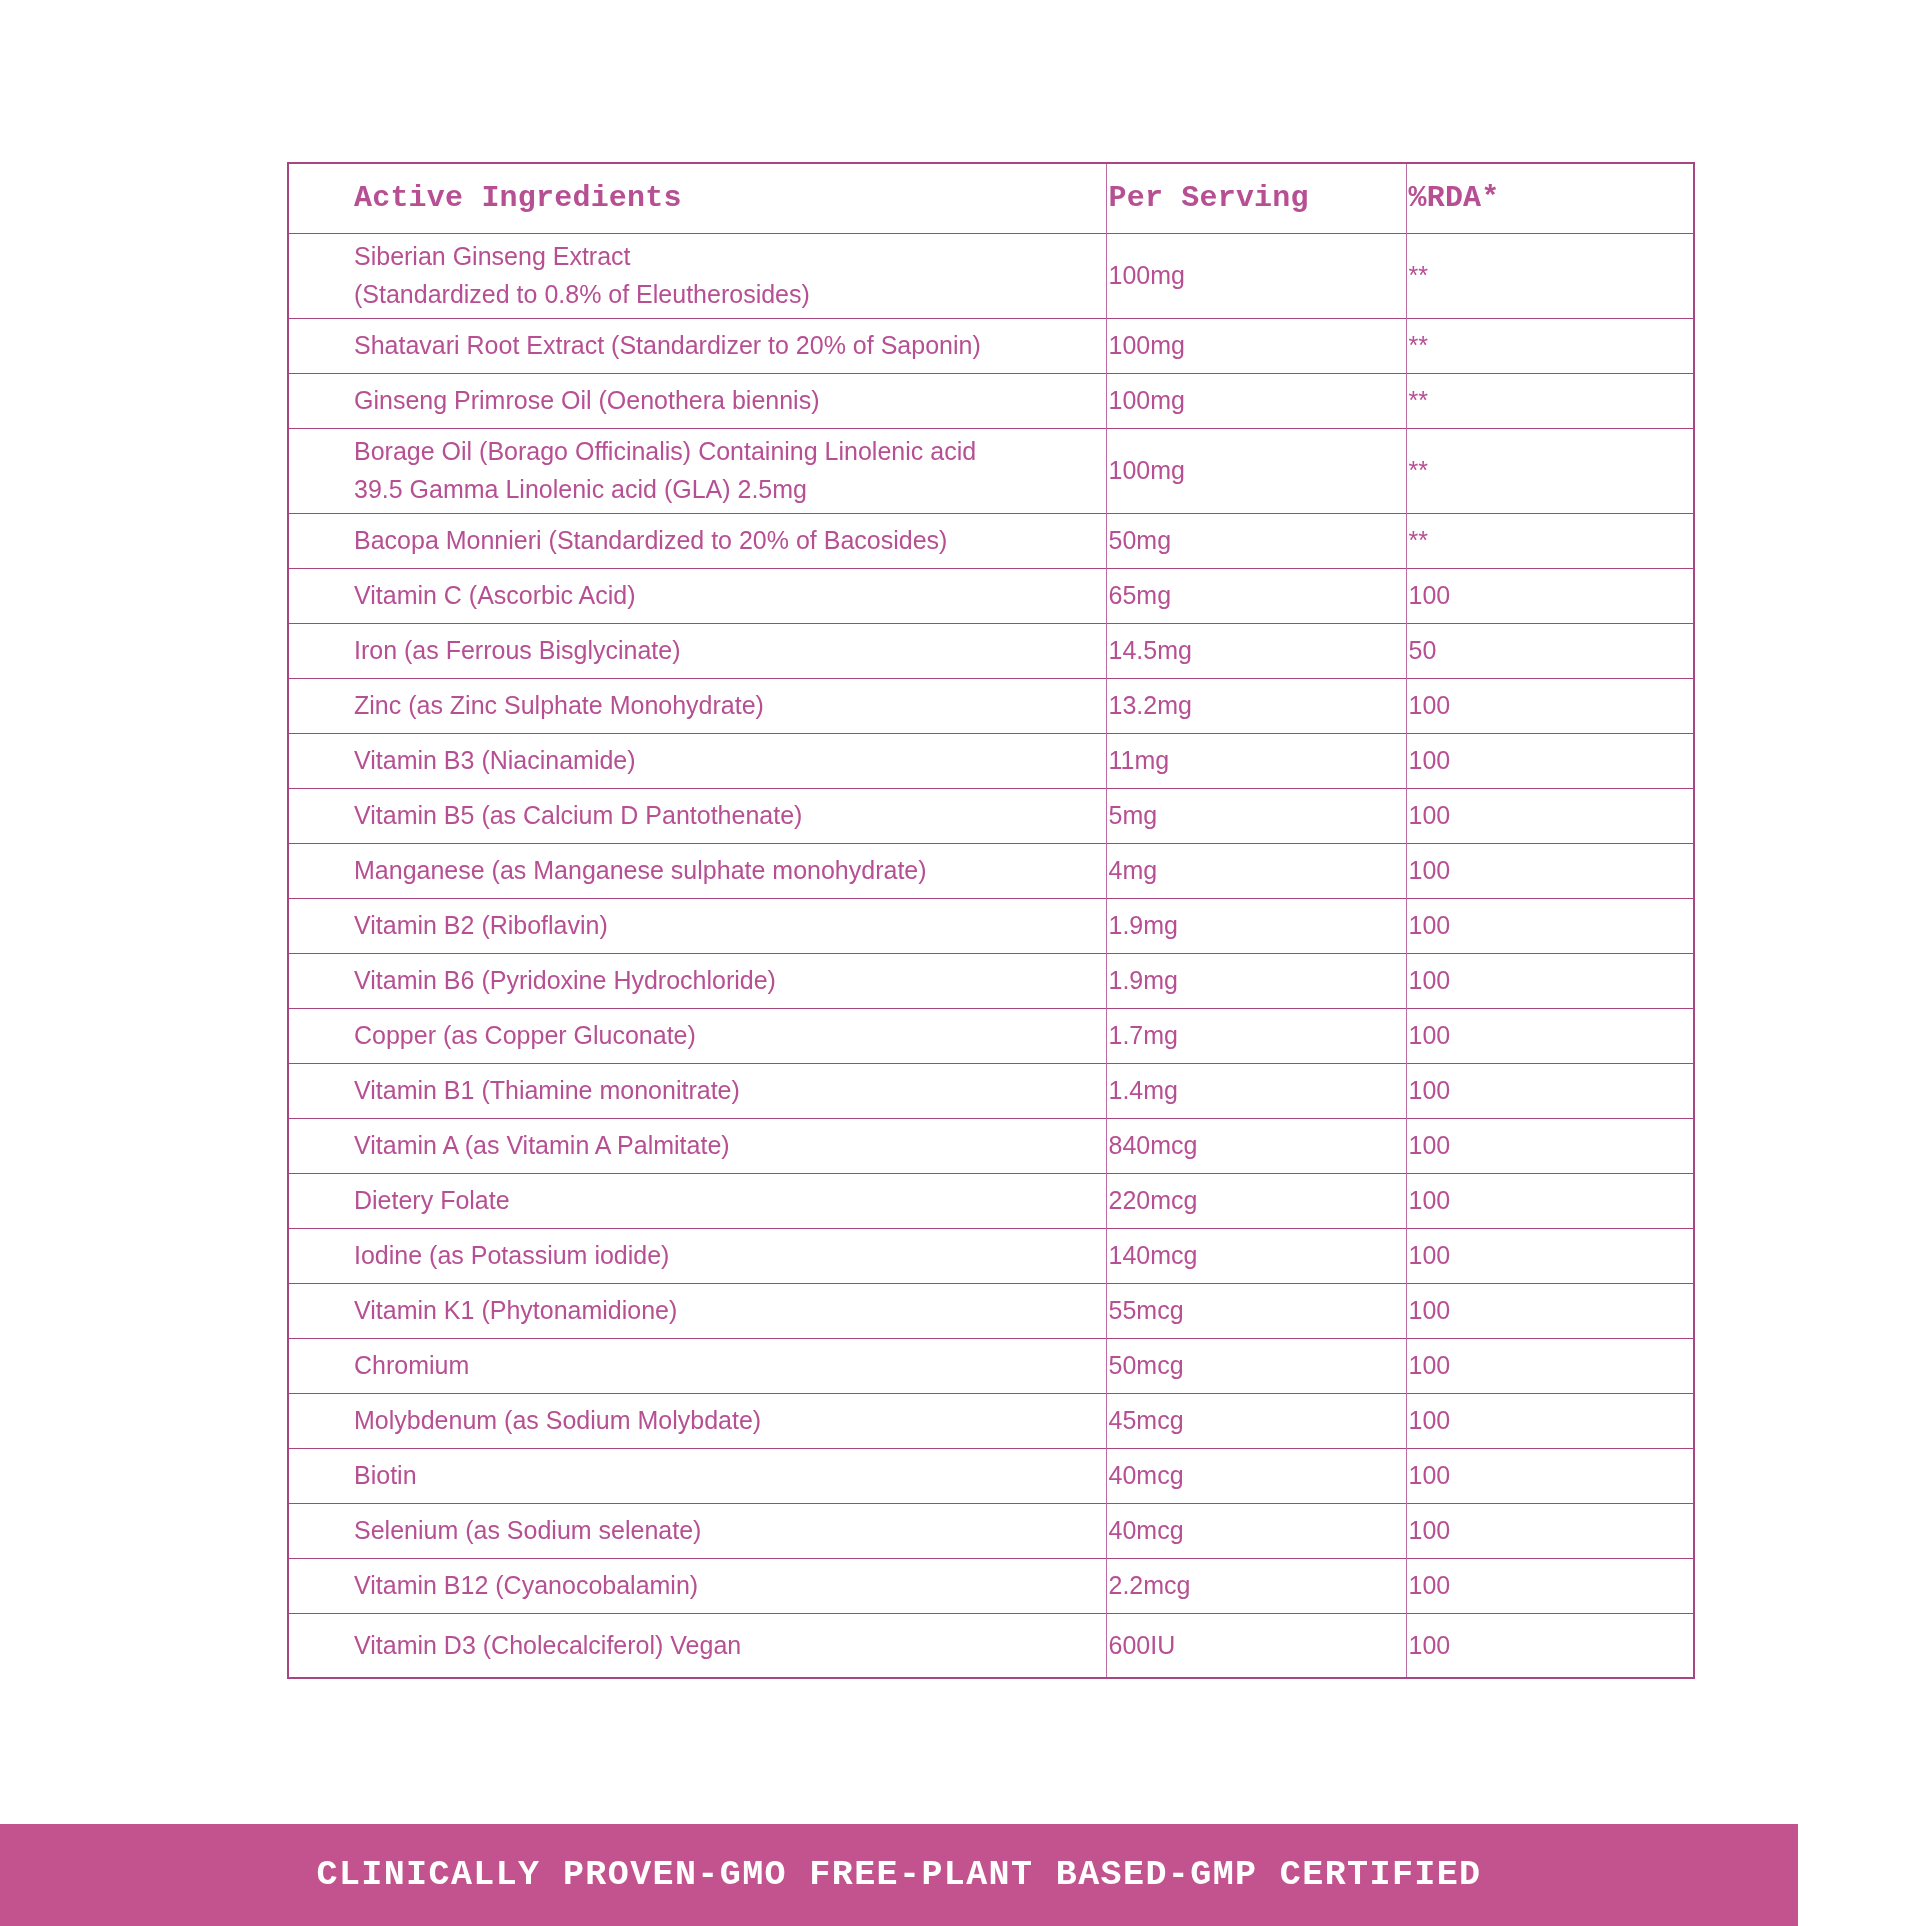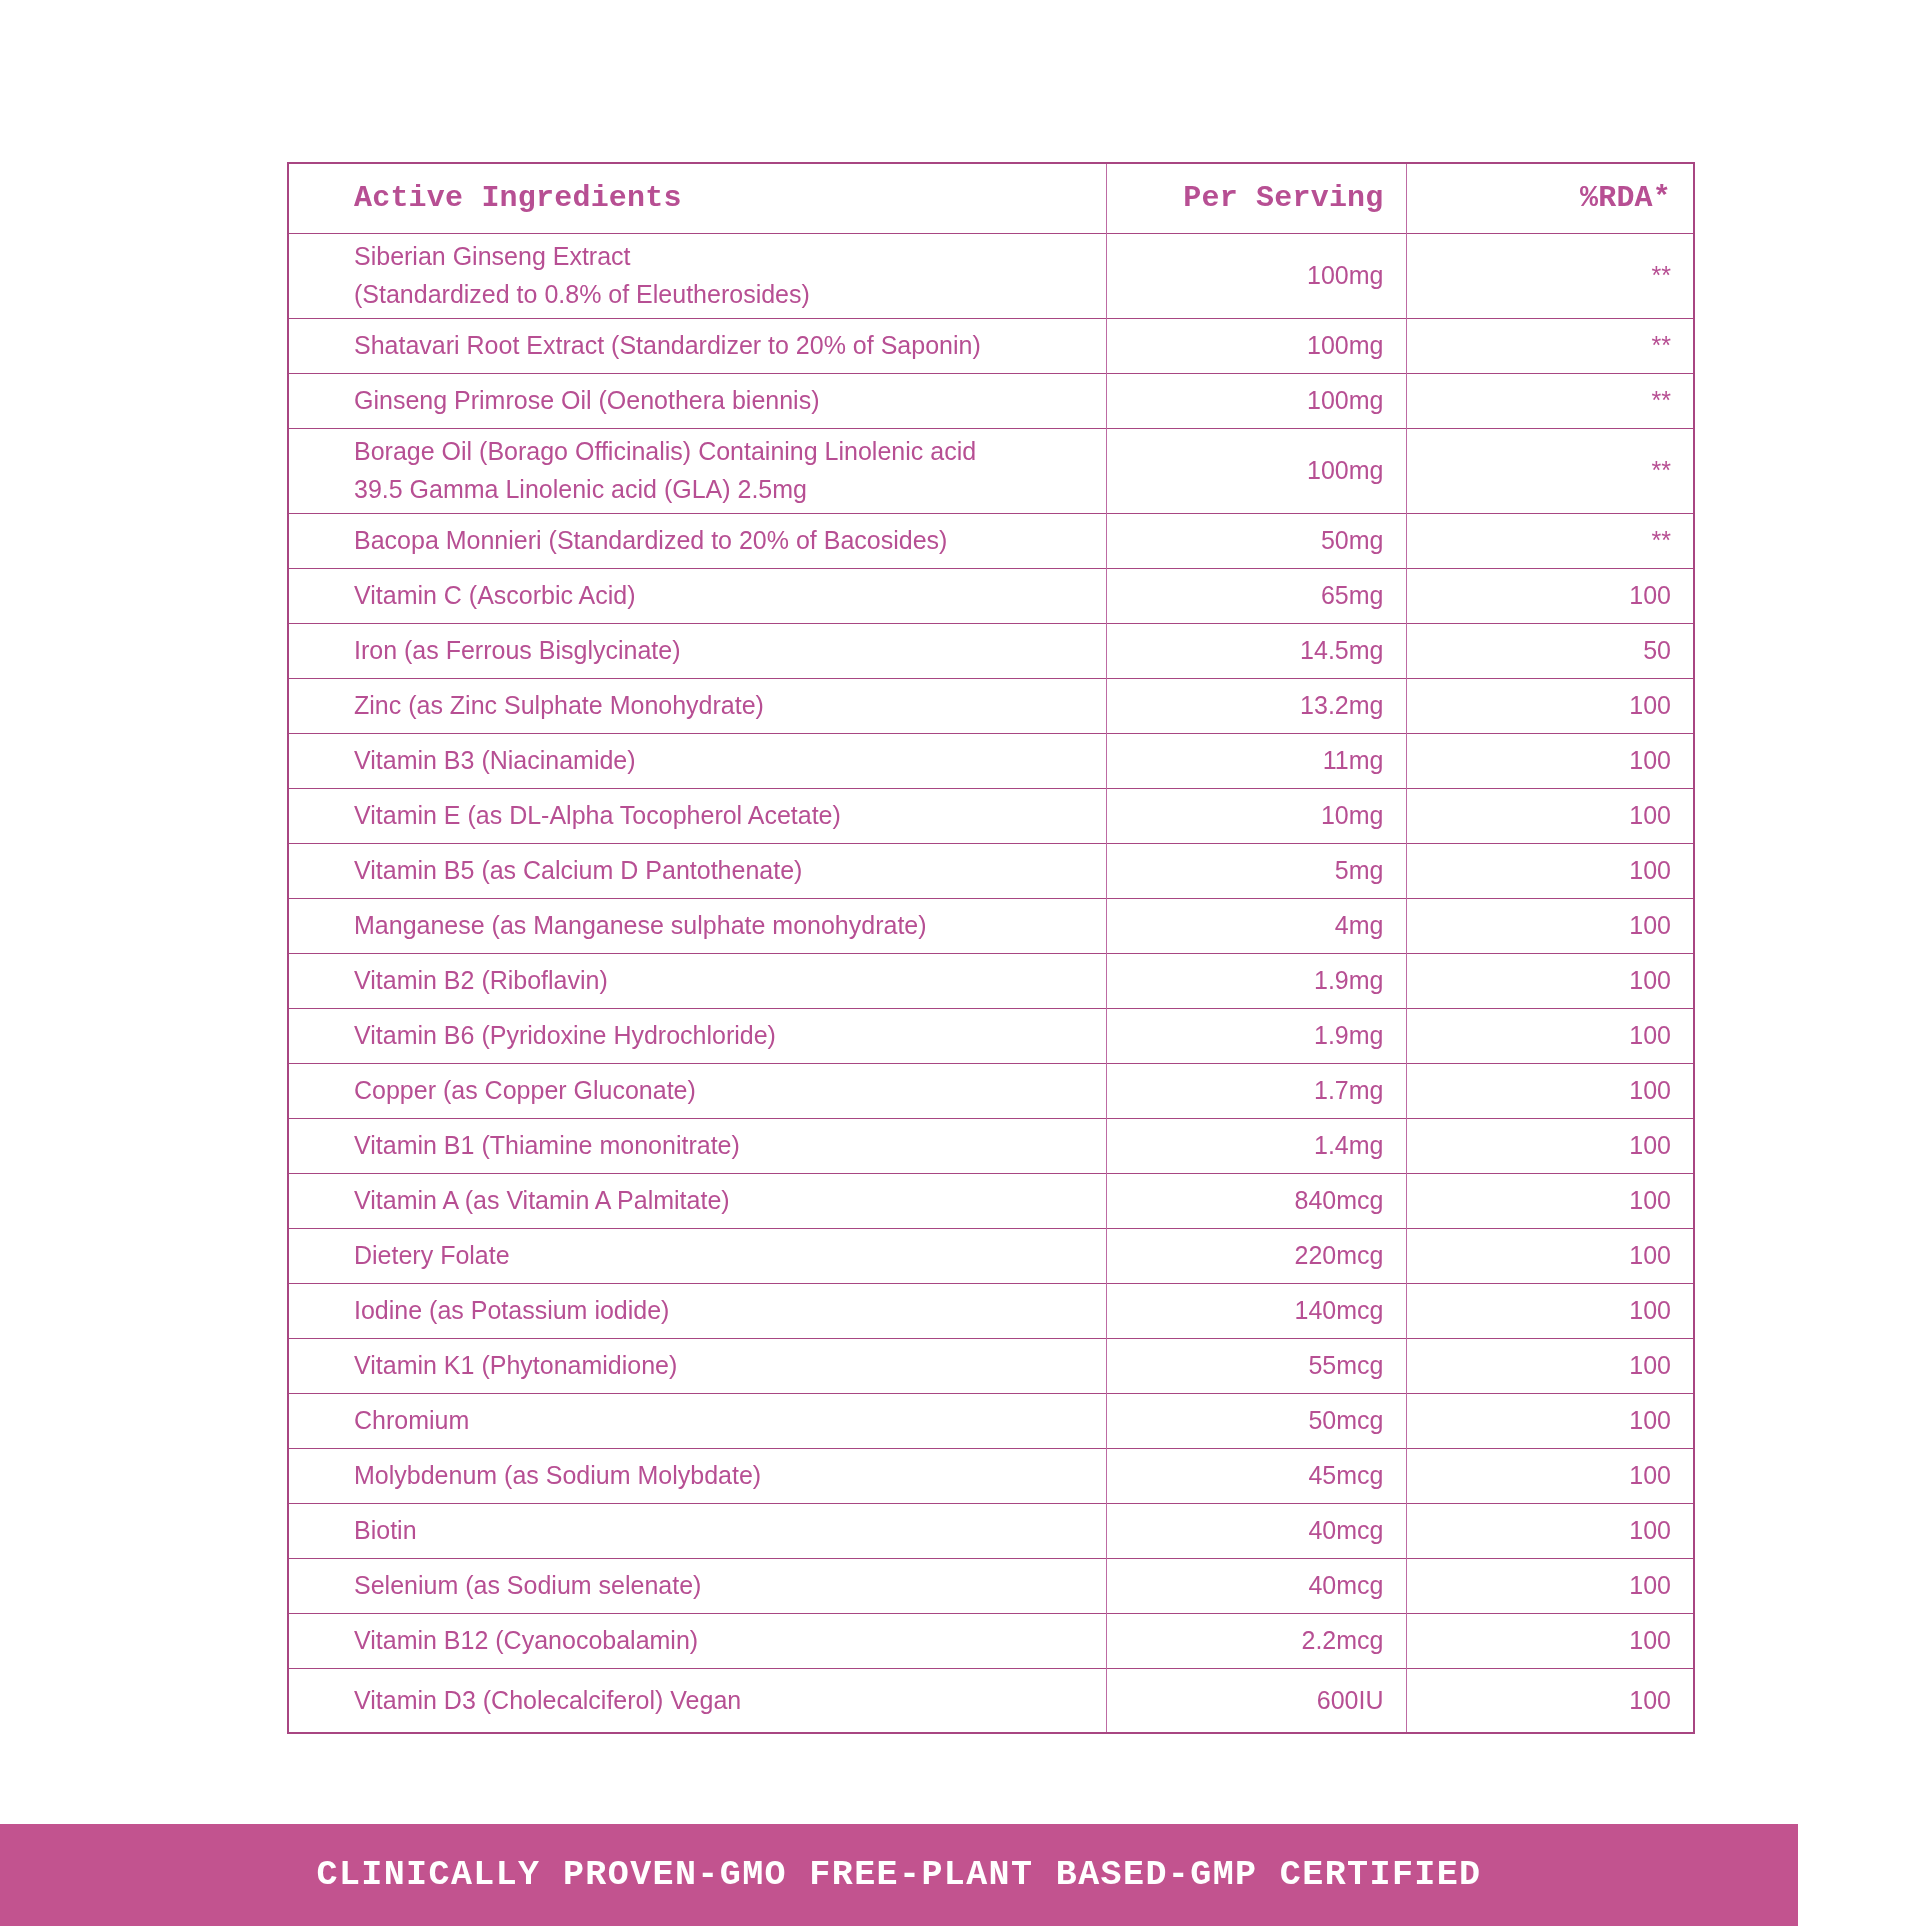"Per Serving" th.col-serv, th.col-rda, td.serv-cell, td.rda-cell { padding: 0 22px -> 0 2px; text-align: right -> left }
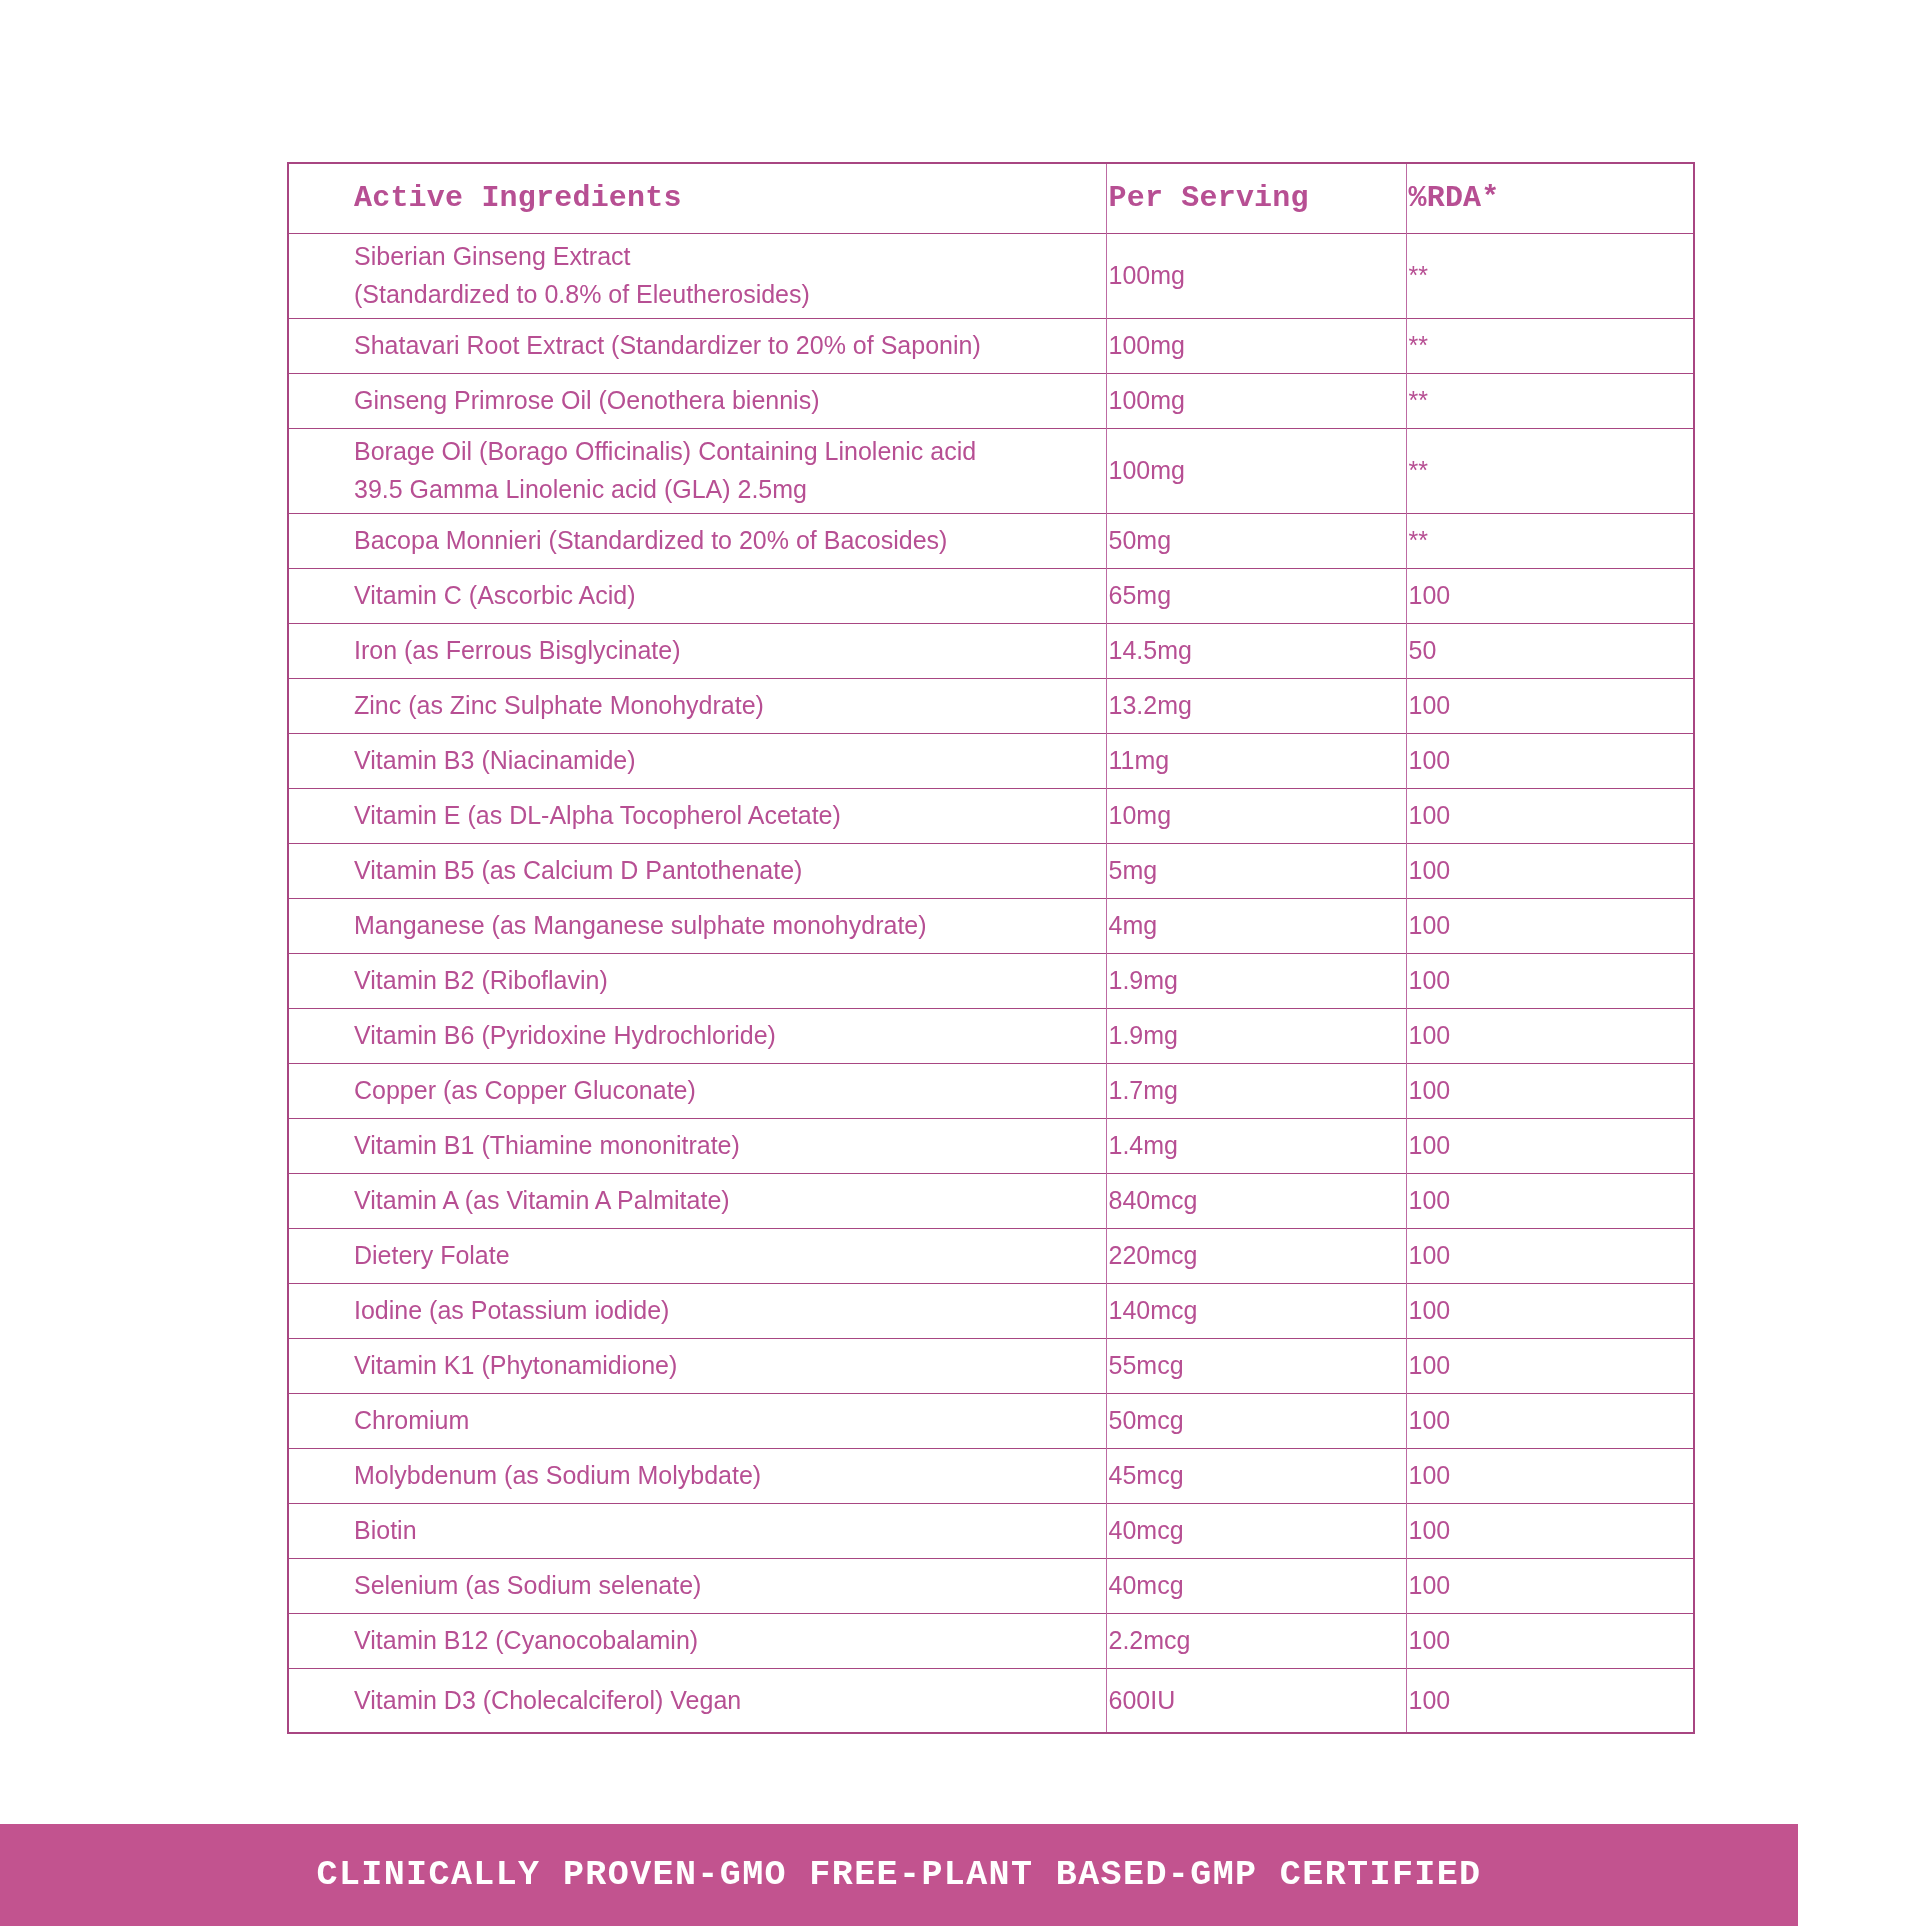"Vitamin E (as DL-Alpha Tocopherol" tr { html: <tr> <td>Vitamin E (as DL-Alpha Tocopherol Acetate)</td> <td>10mg</td> <td>100</td> </tr> -> none }
